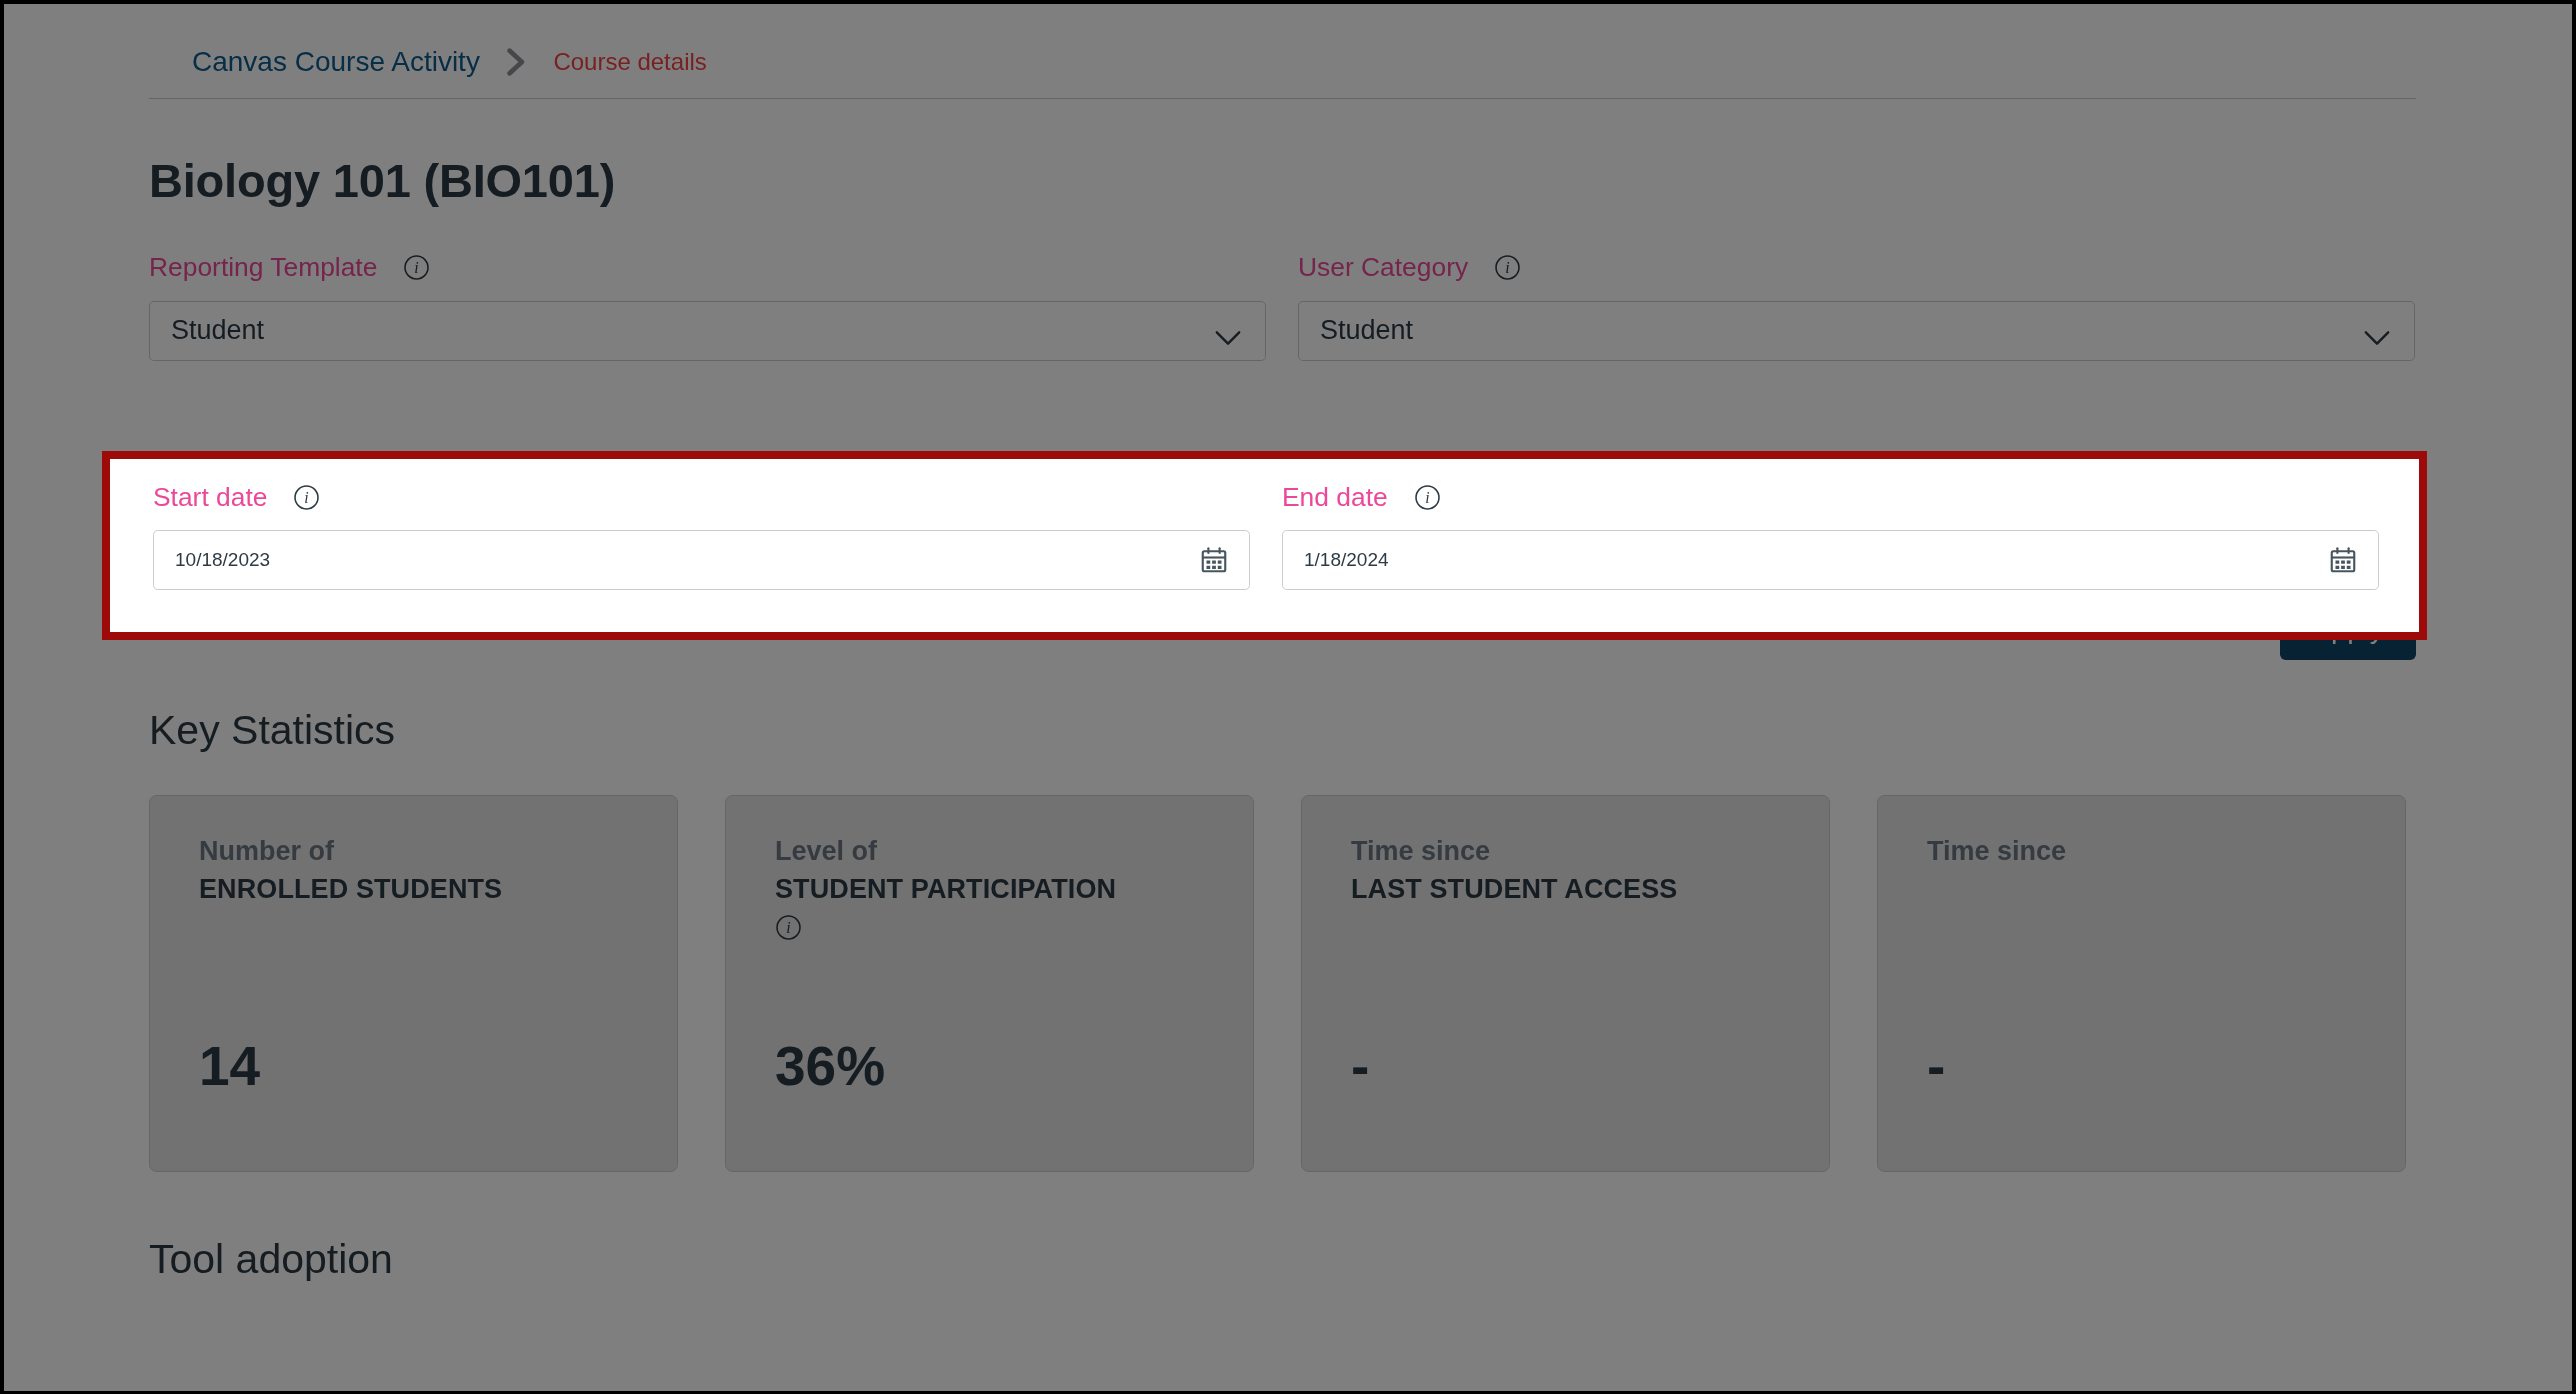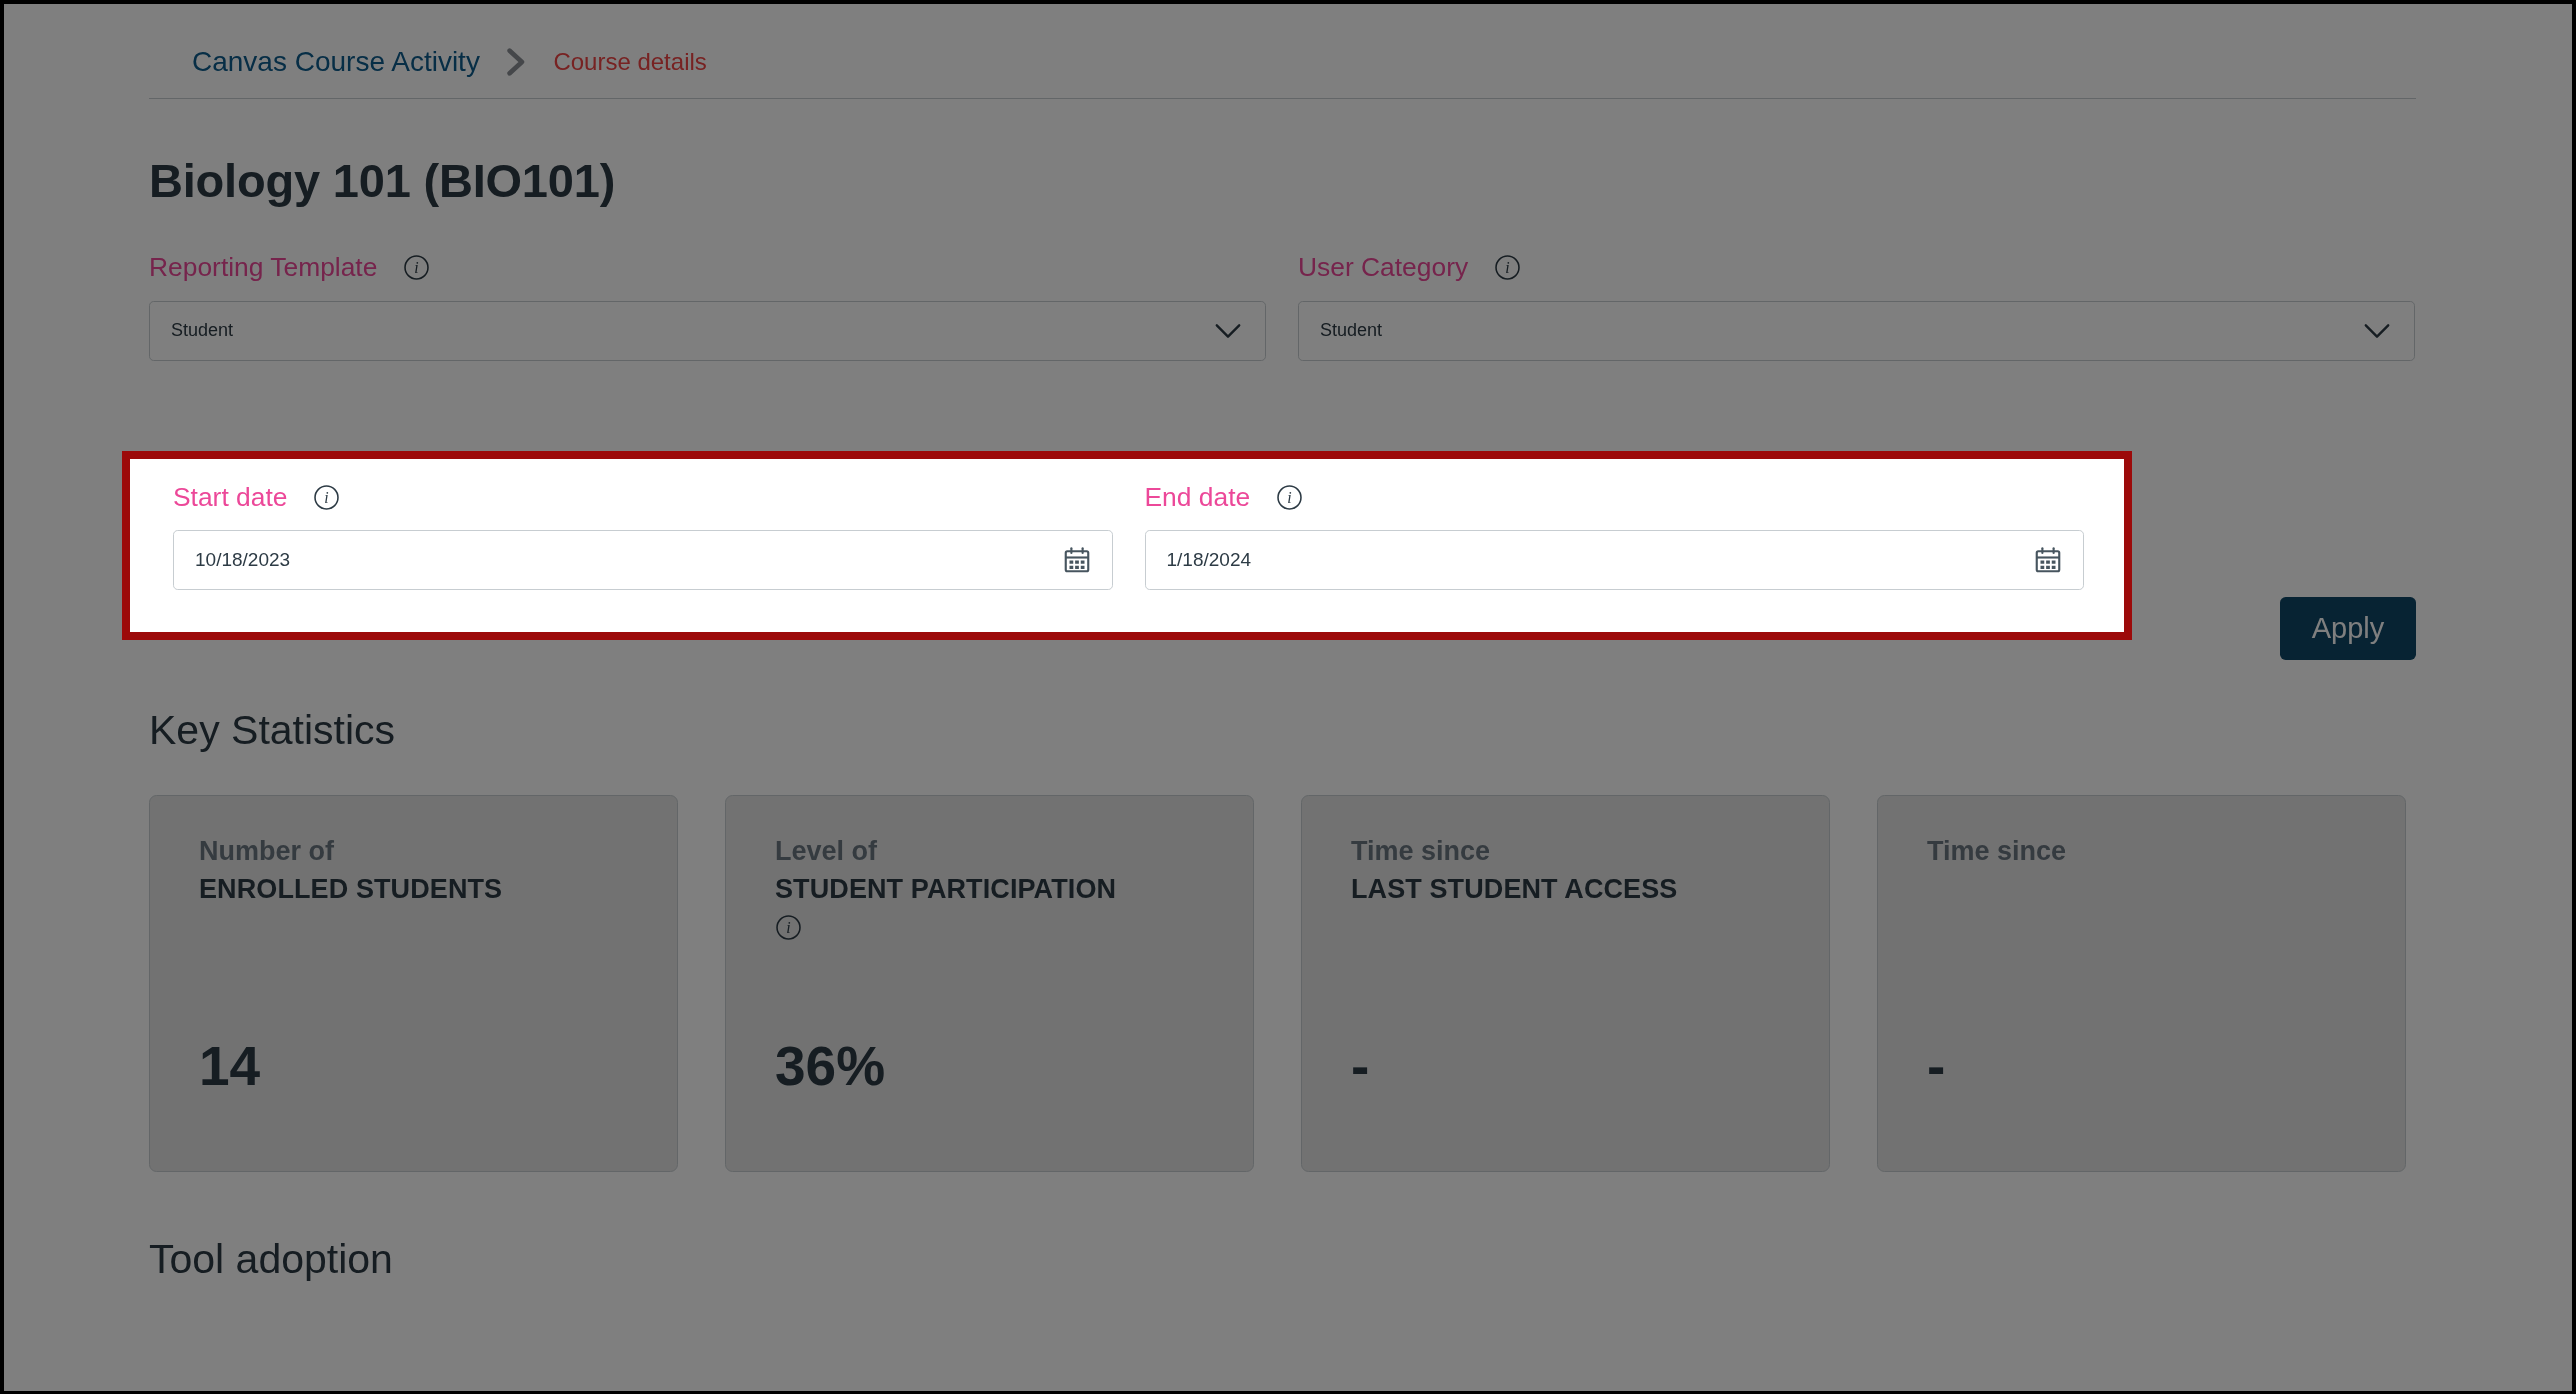"Student" .select-box { font-size: 18px -> 27px }
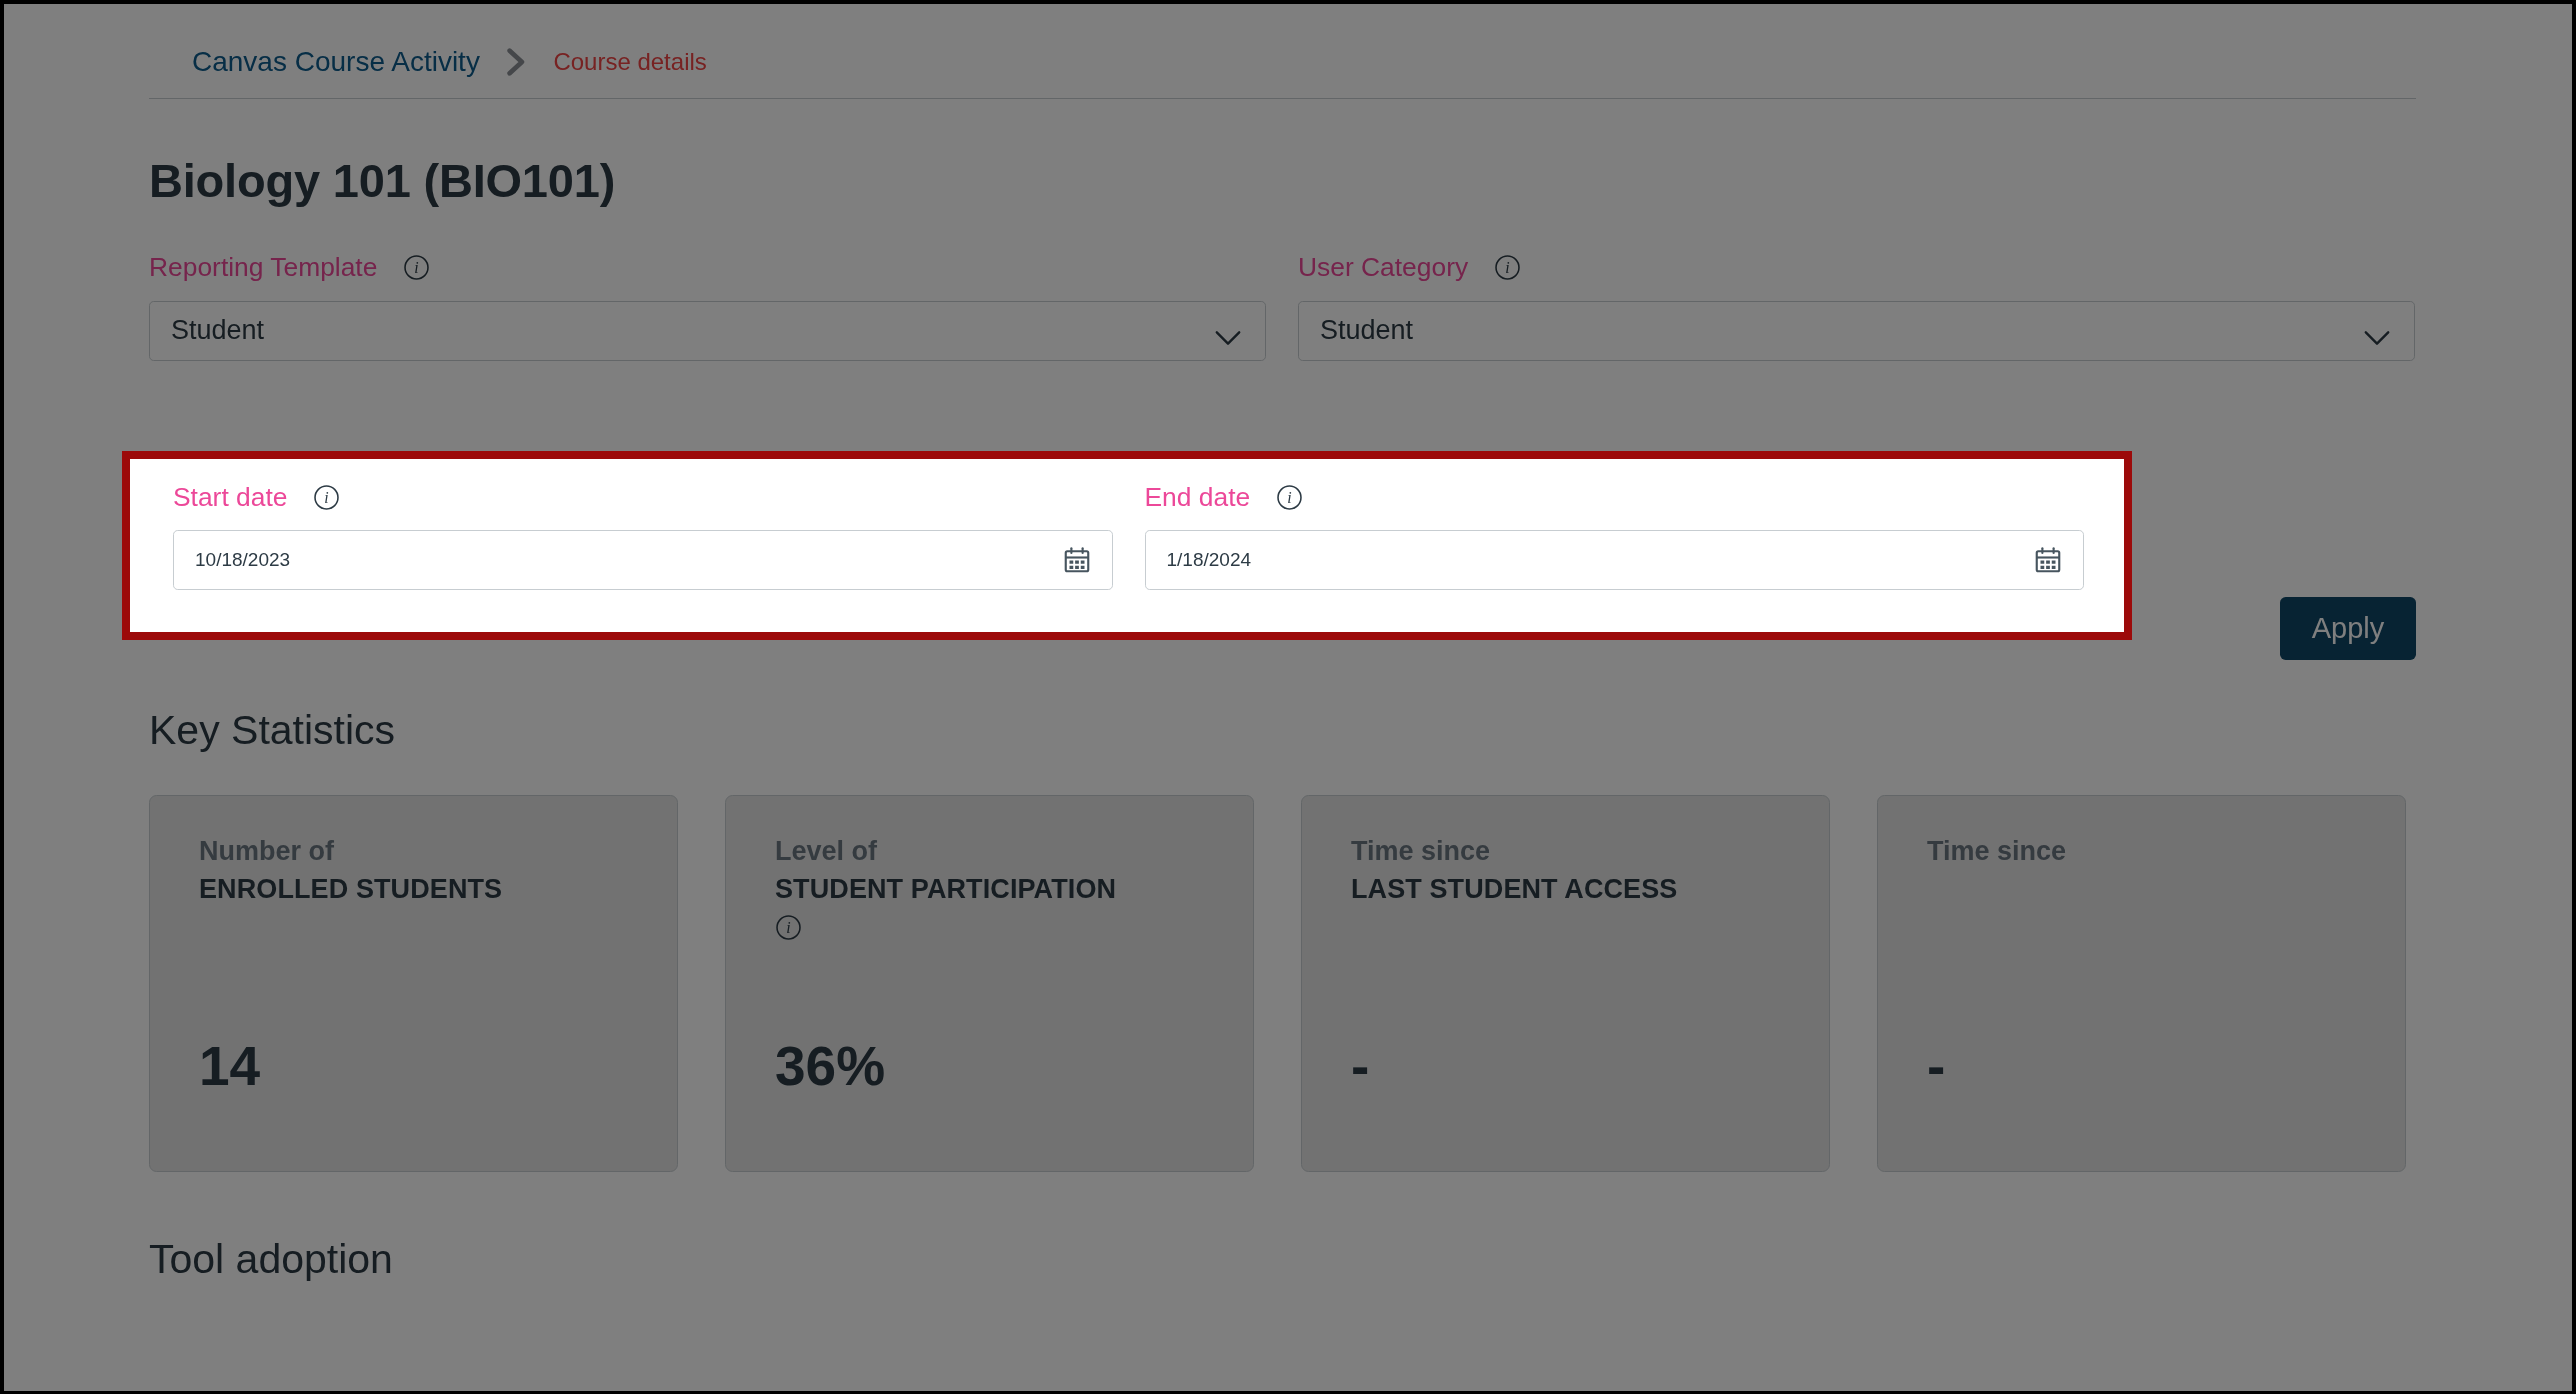"Start date" .highlight-box { left: 122px -> 102px; width: 2010px -> 2325px }
